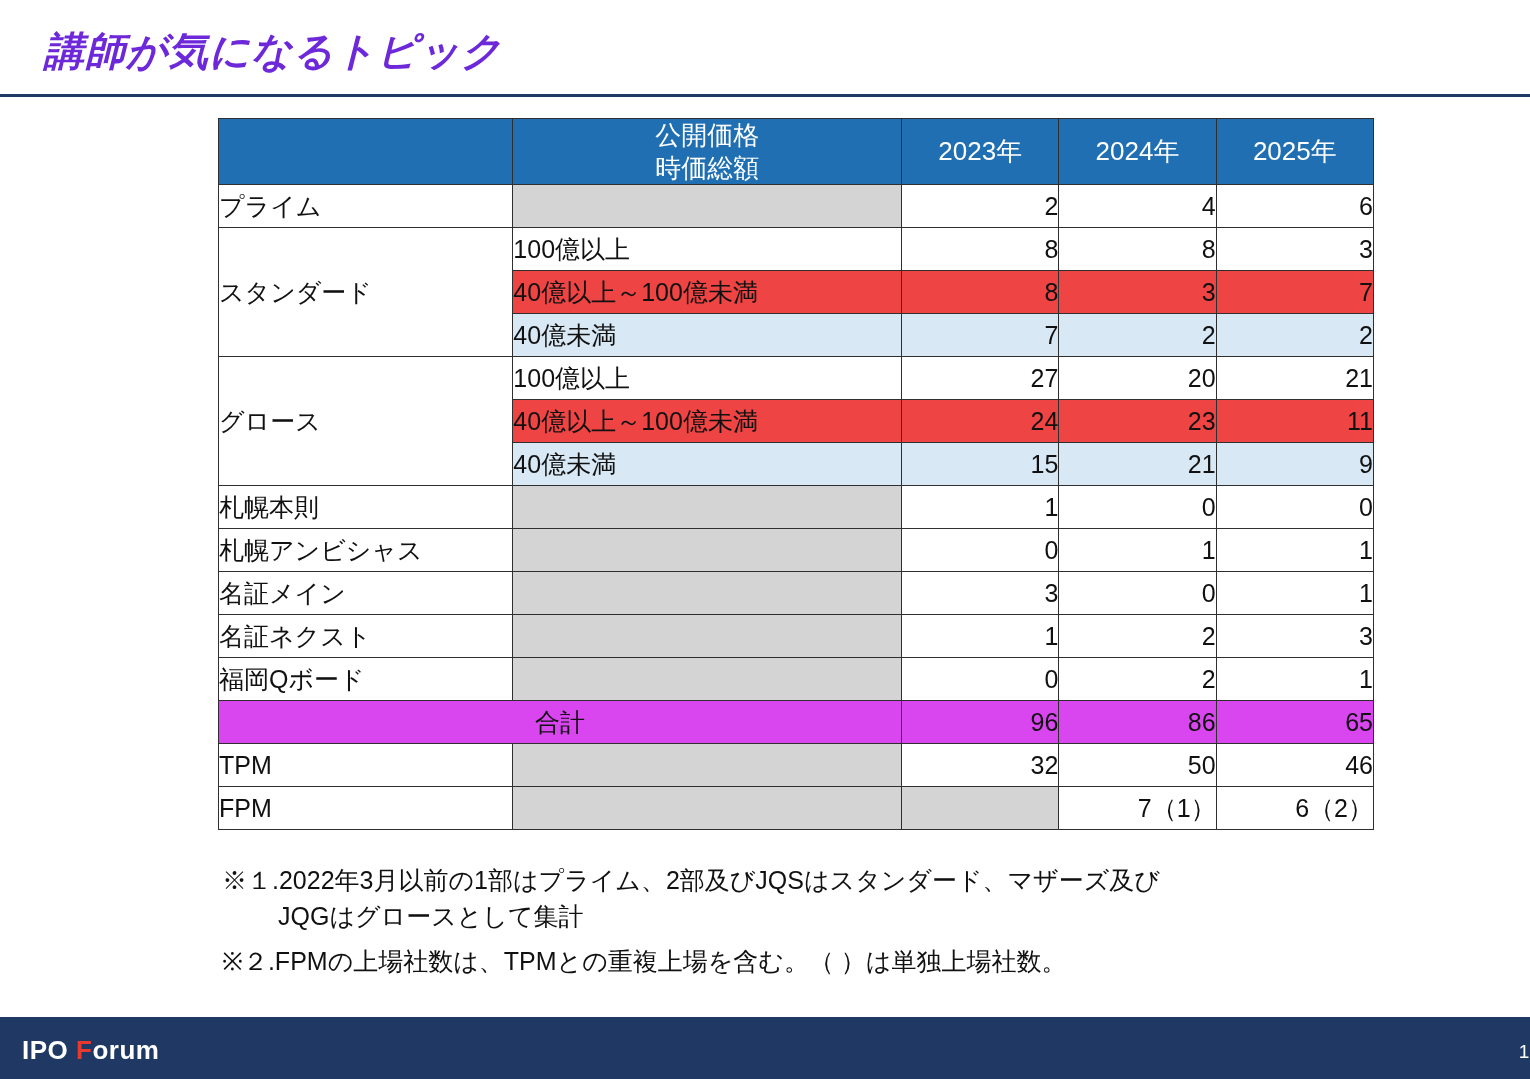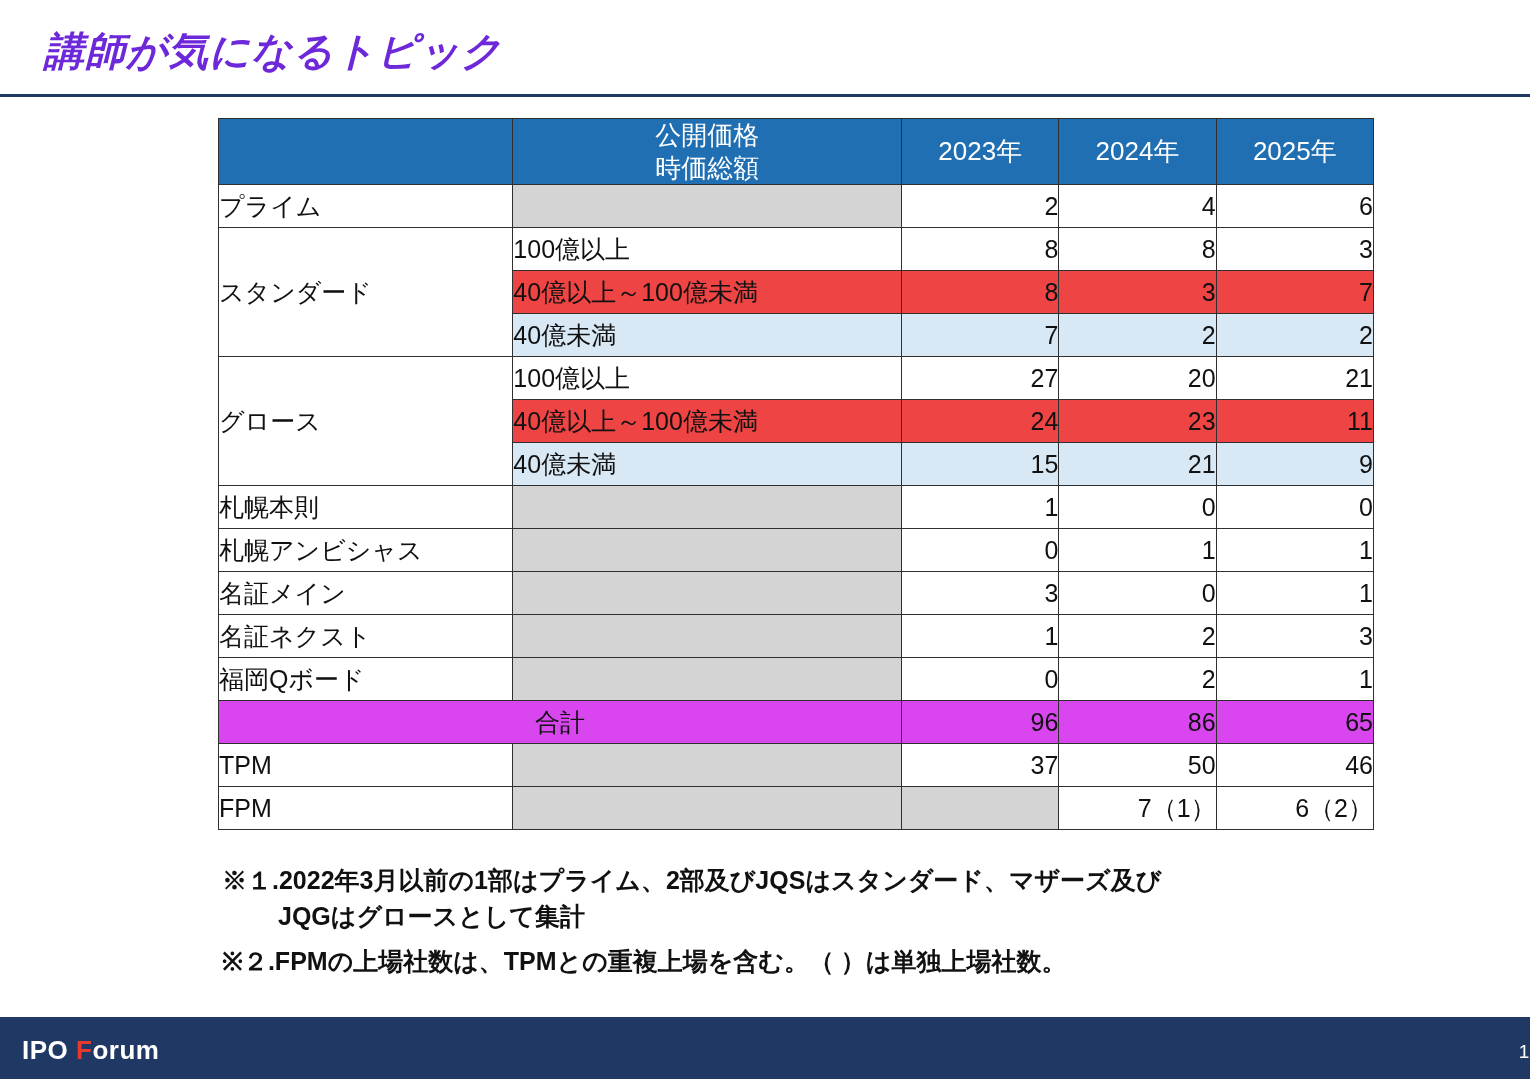"37" td.num { text: 37 -> 32 }
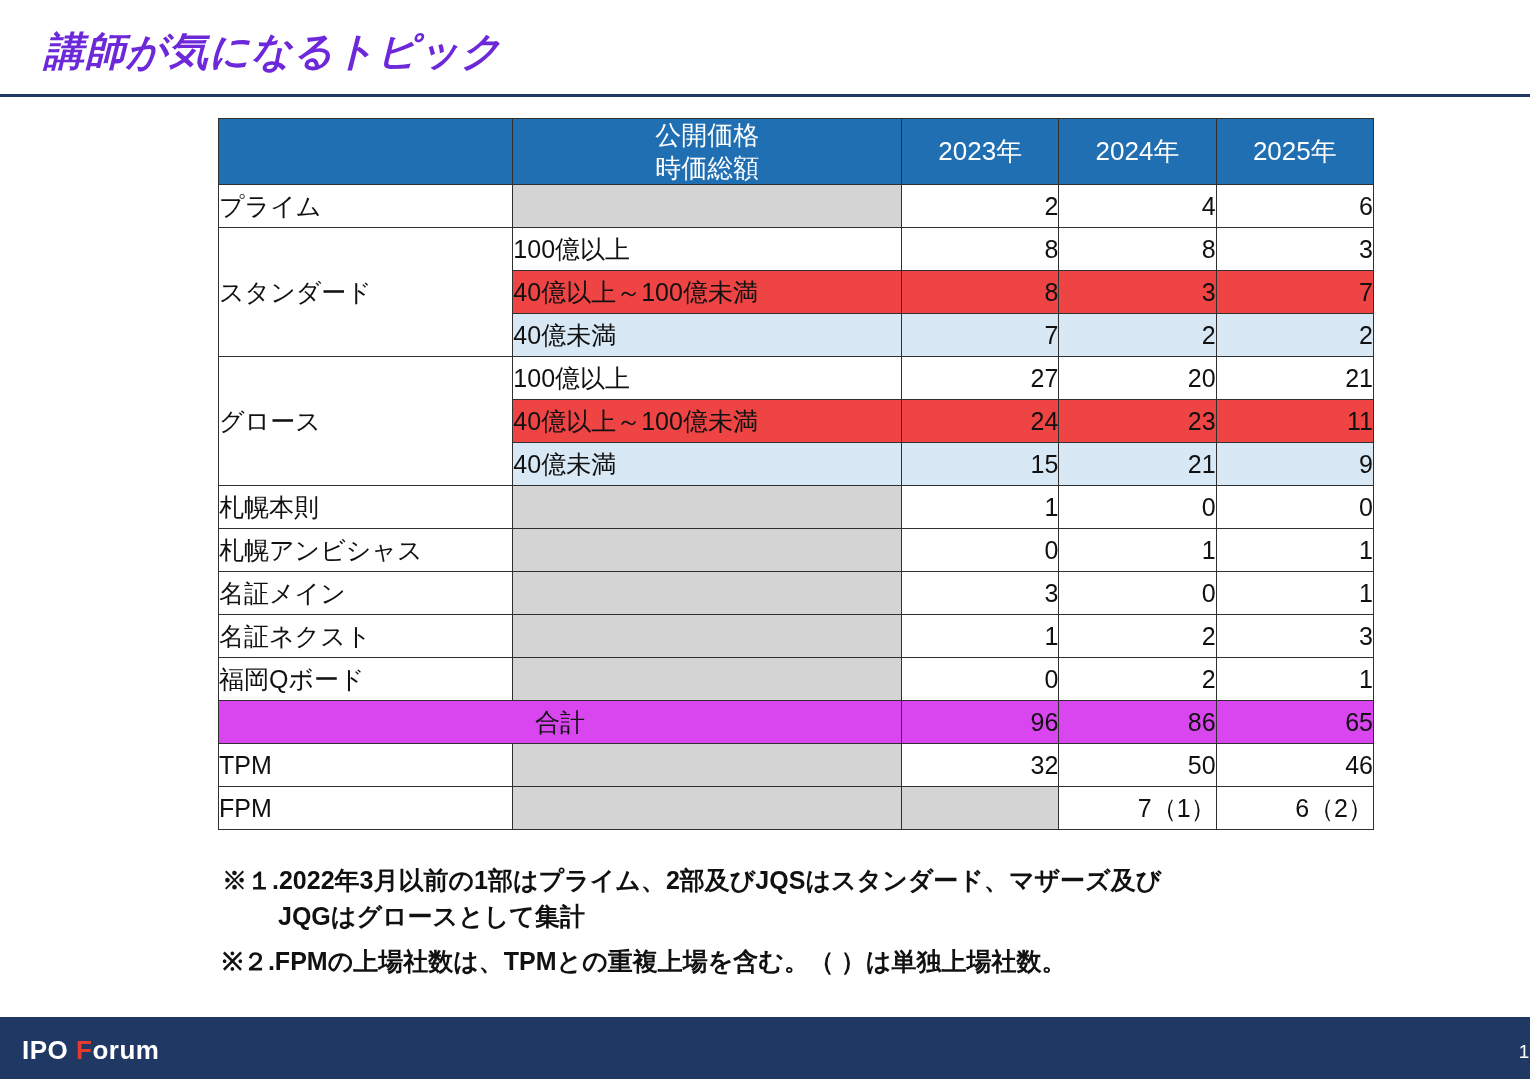"※１.2022年3月以前の1部はプライム、2部及びJQSはスタンダード、マザーズ" .notes { font-weight: bold -> none }
